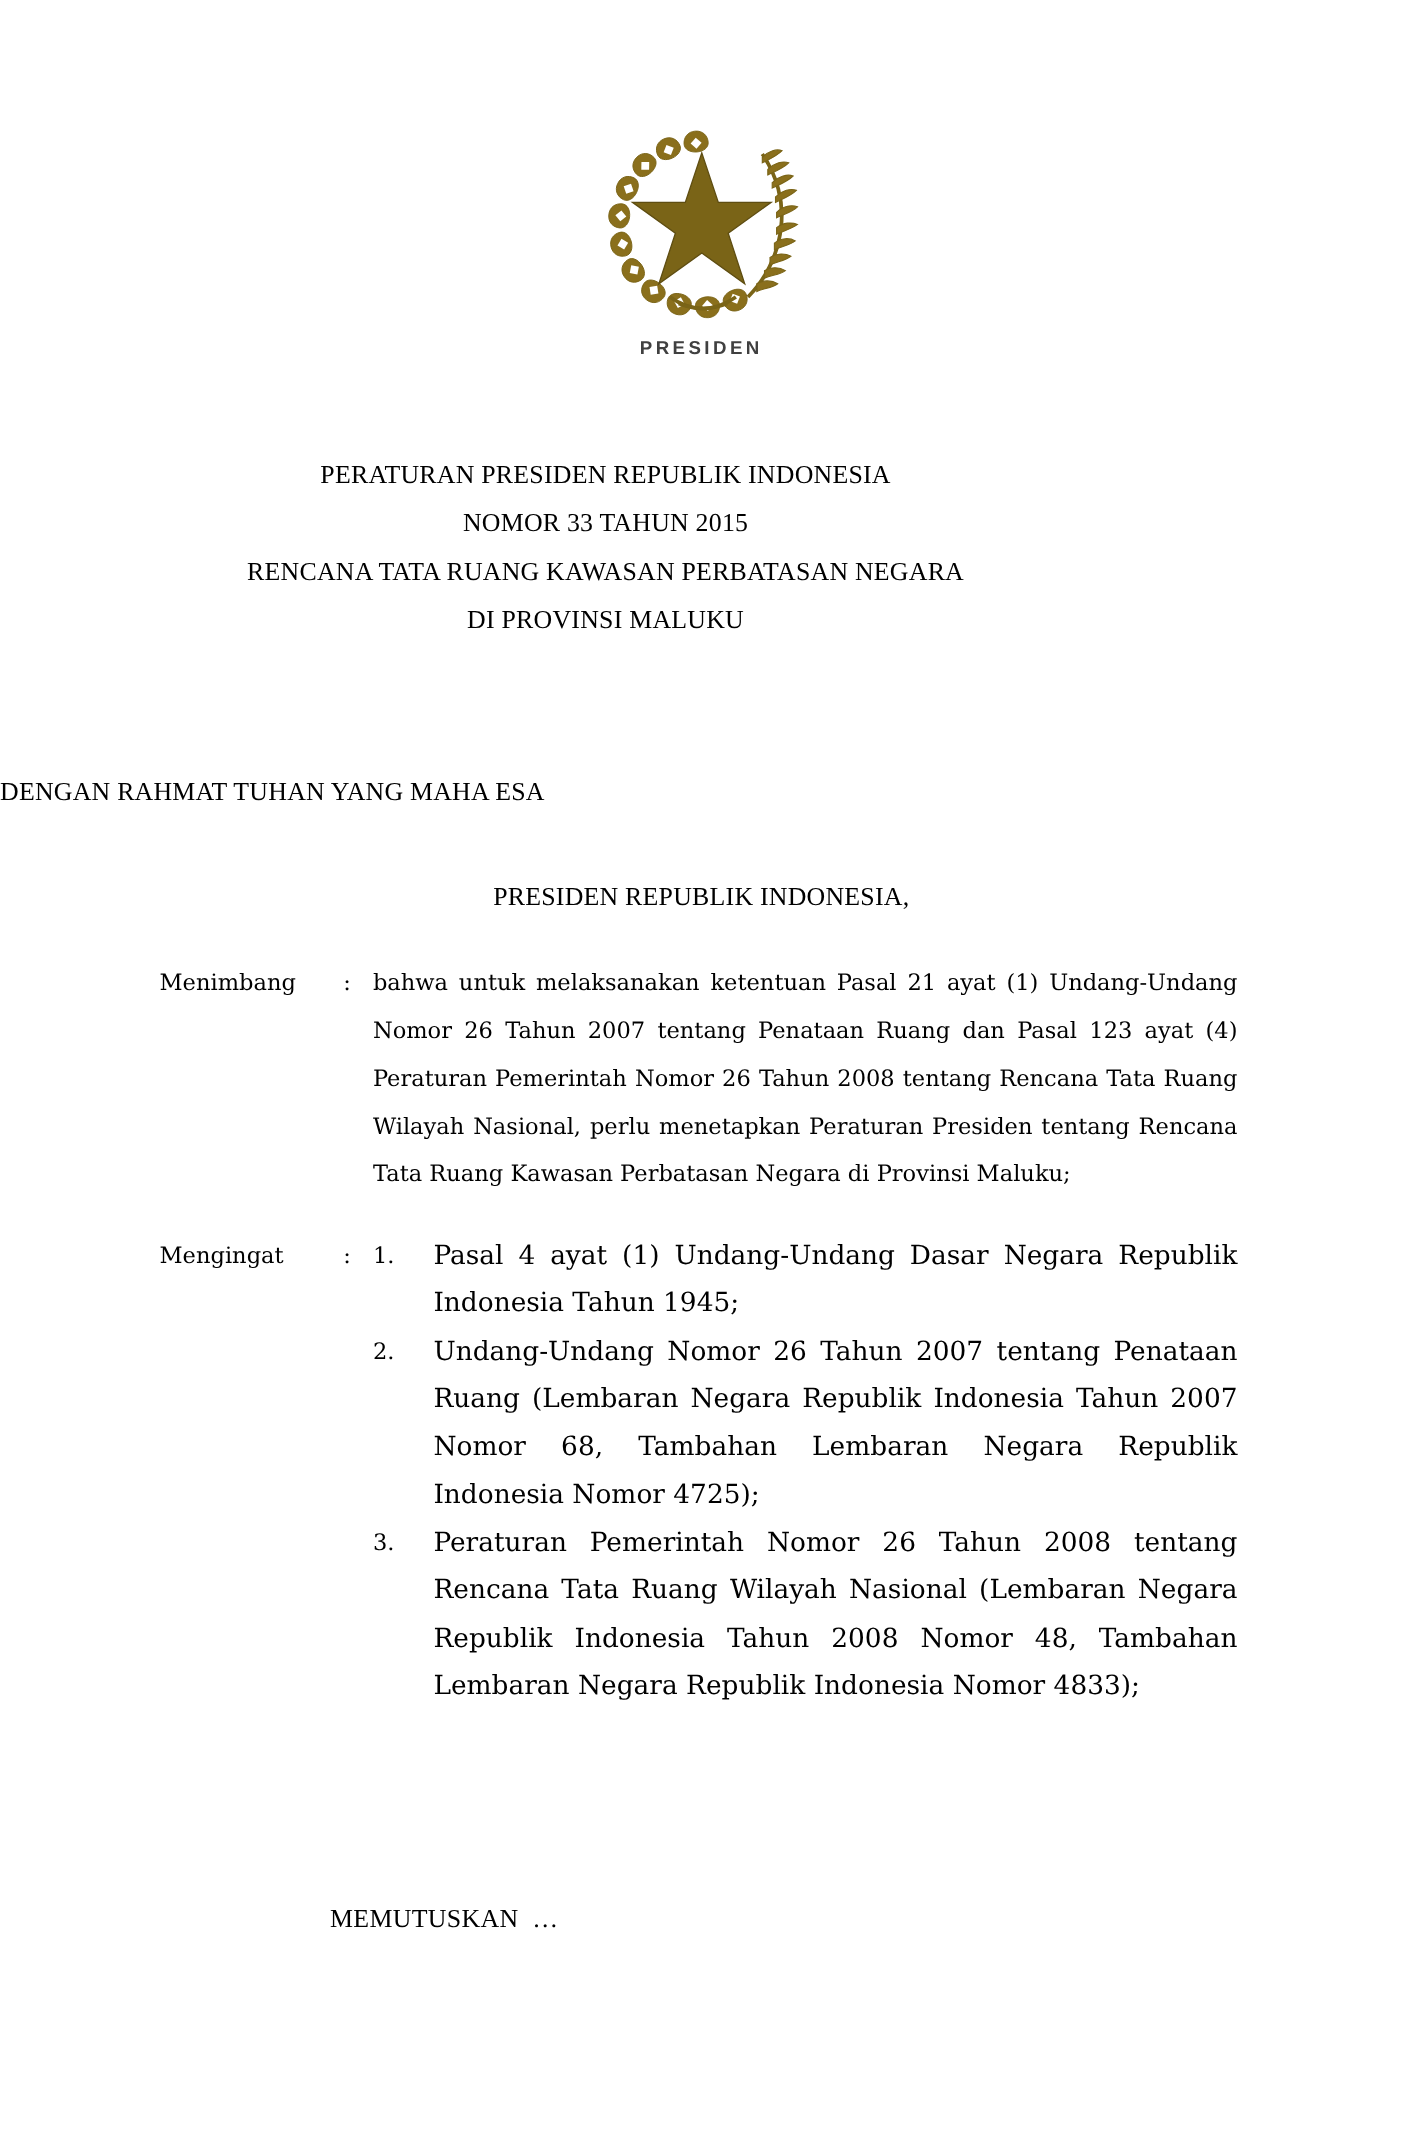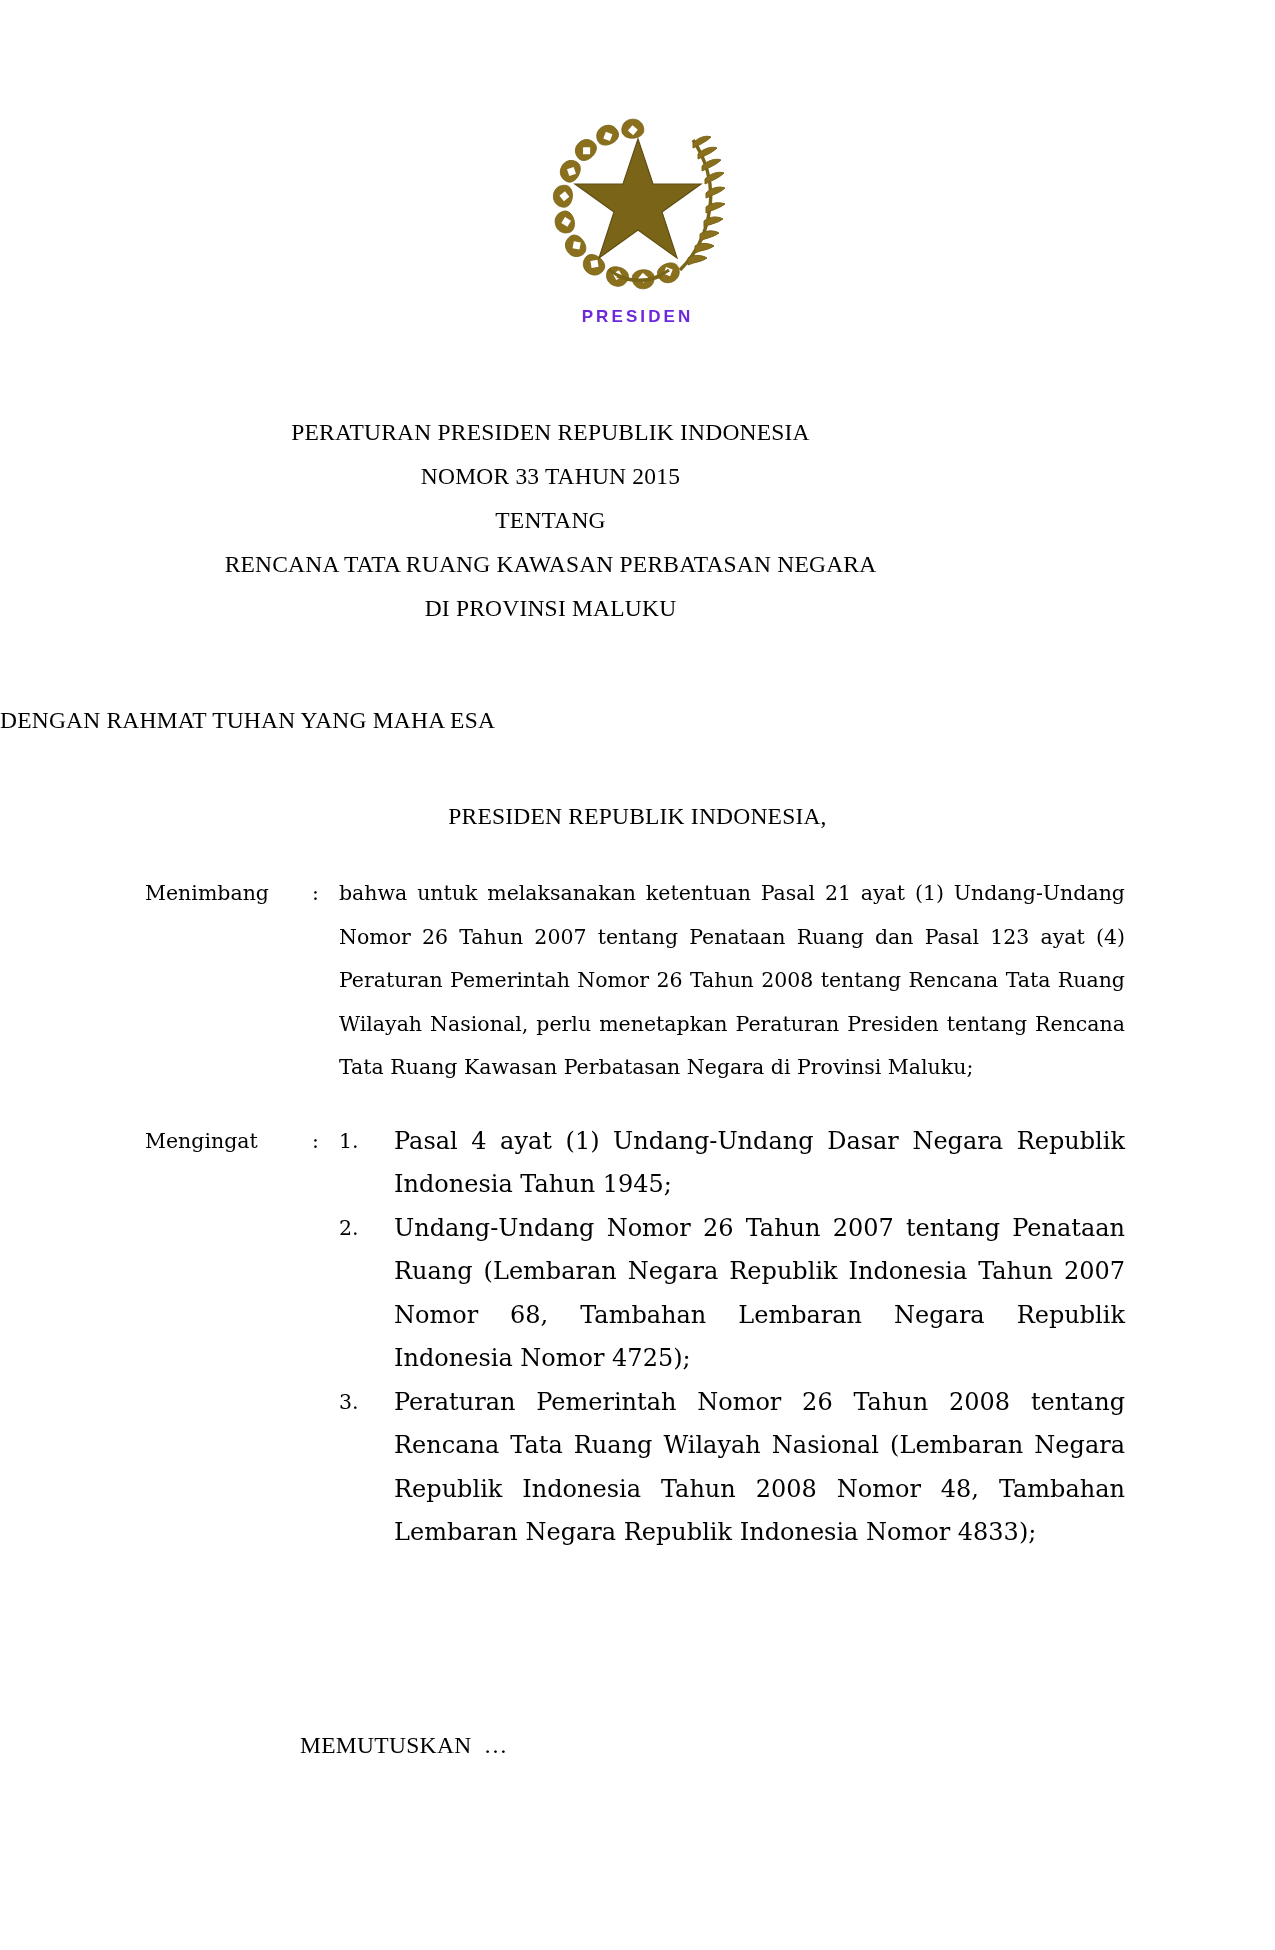"PRESIDEN" .emblem-caption { color: #6d28d9 -> #404040 }
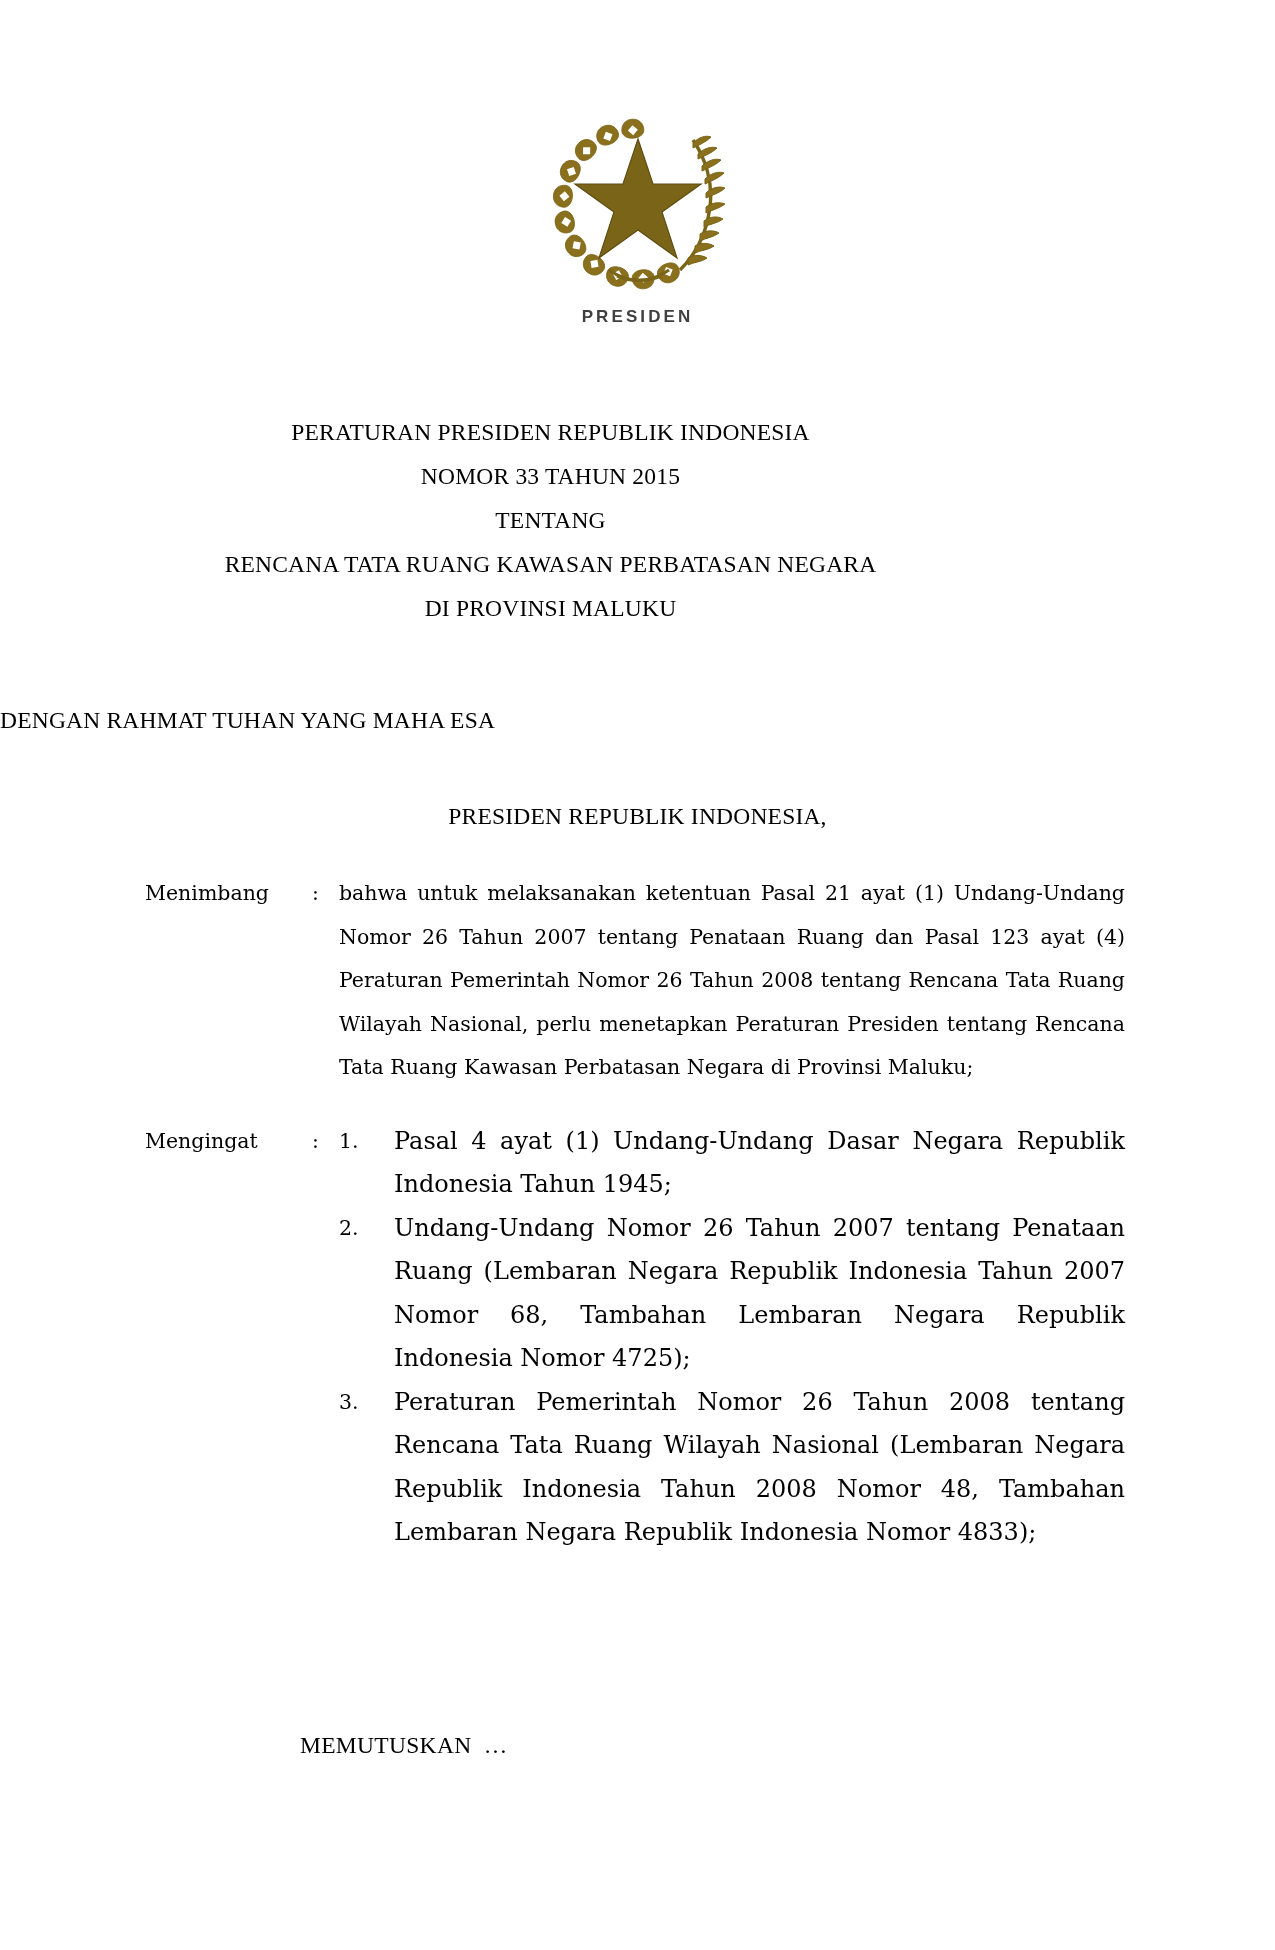"TENTANG" div.title-line { html: <div>TENTANG</div> -> none }
